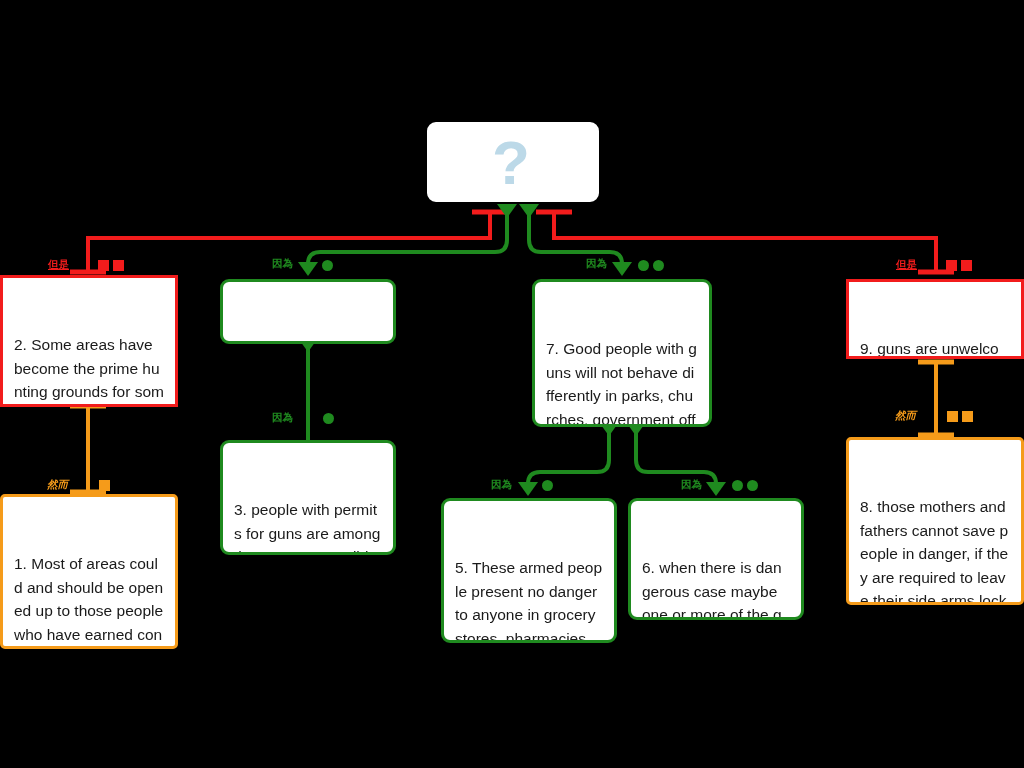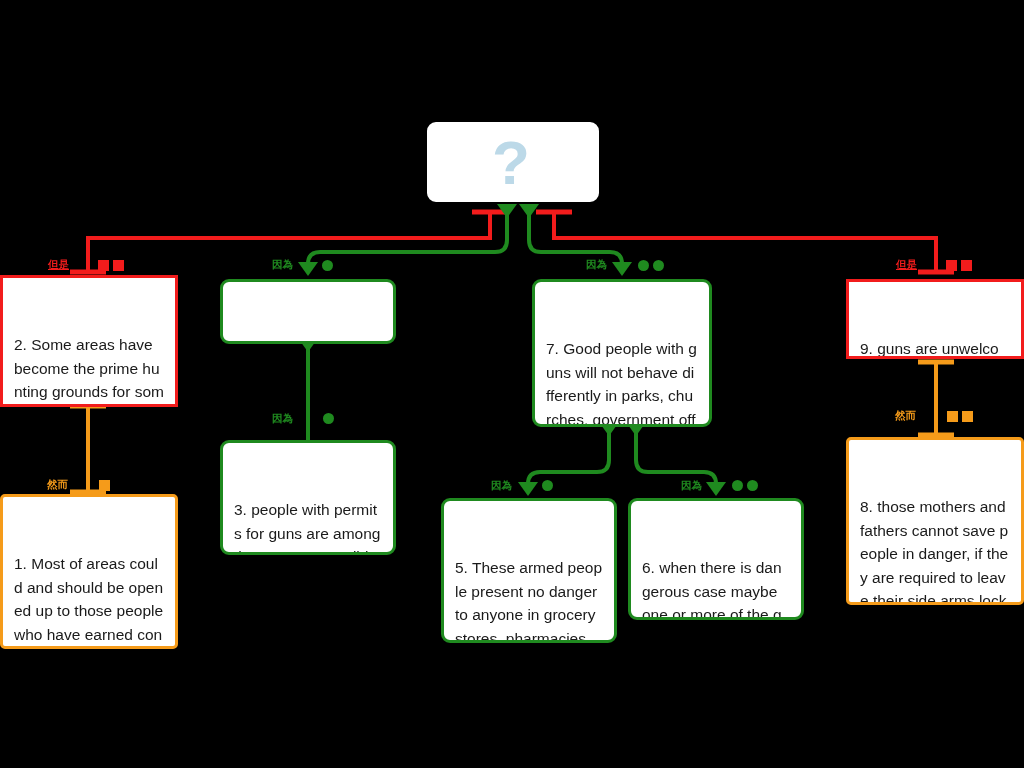"因為" .lab-green { font-family: none -> Liberation Mono, monospace }
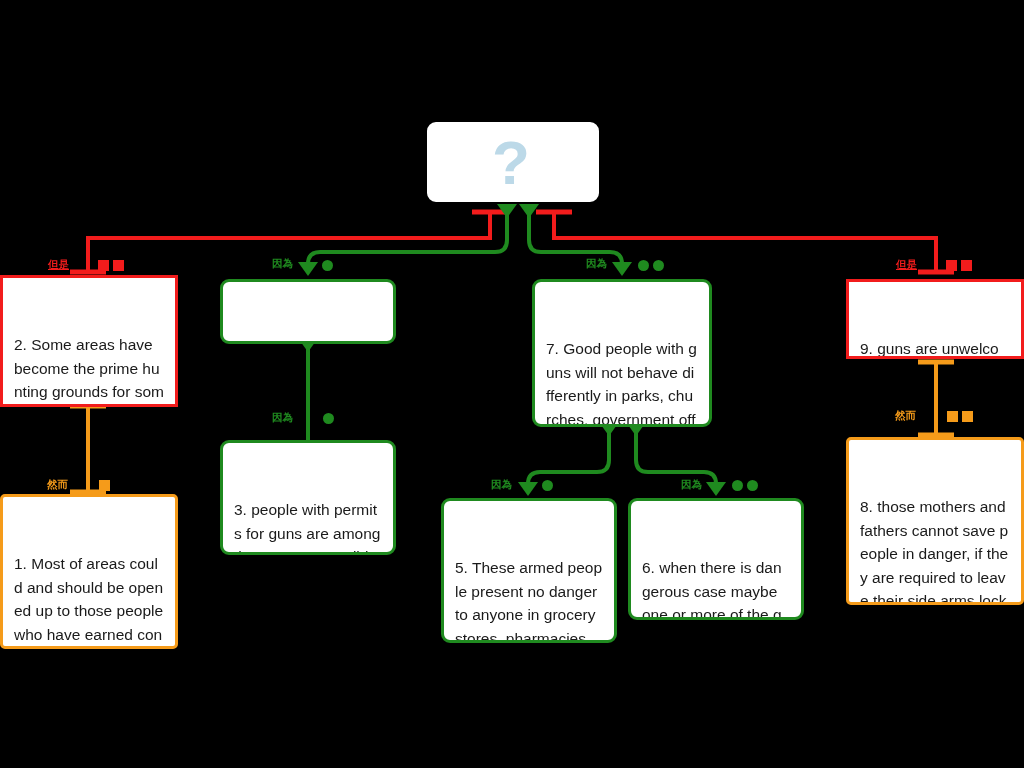"然而" .lab-orange { font-style: none -> italic }
